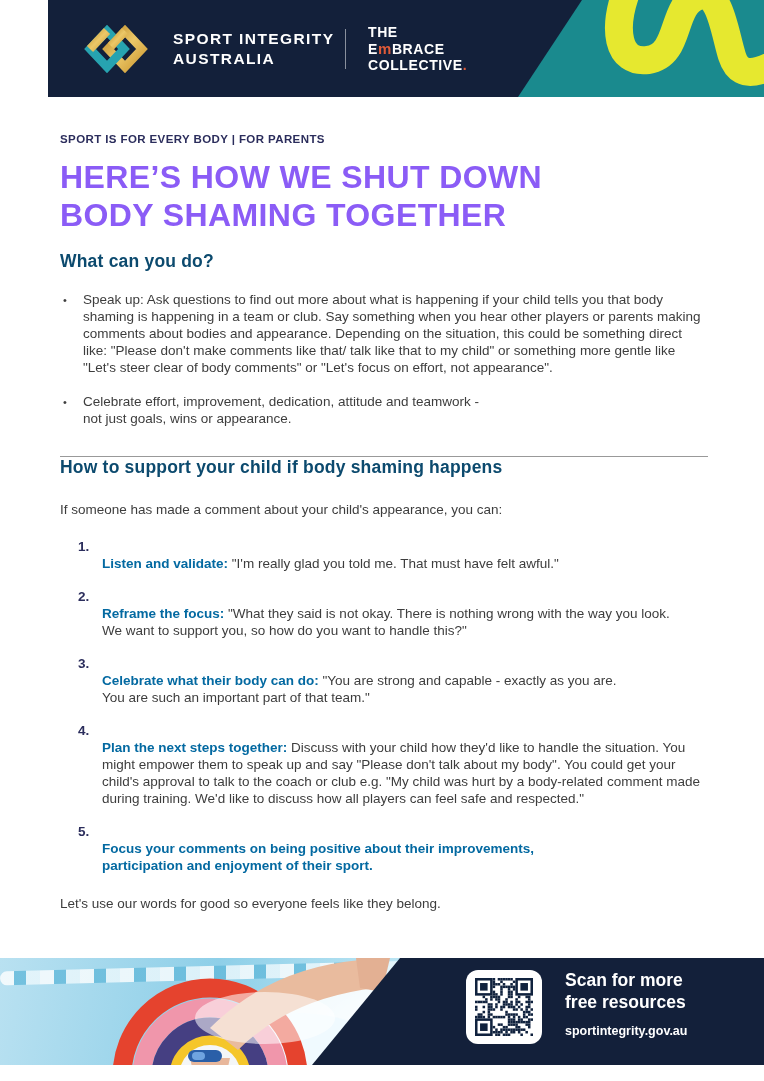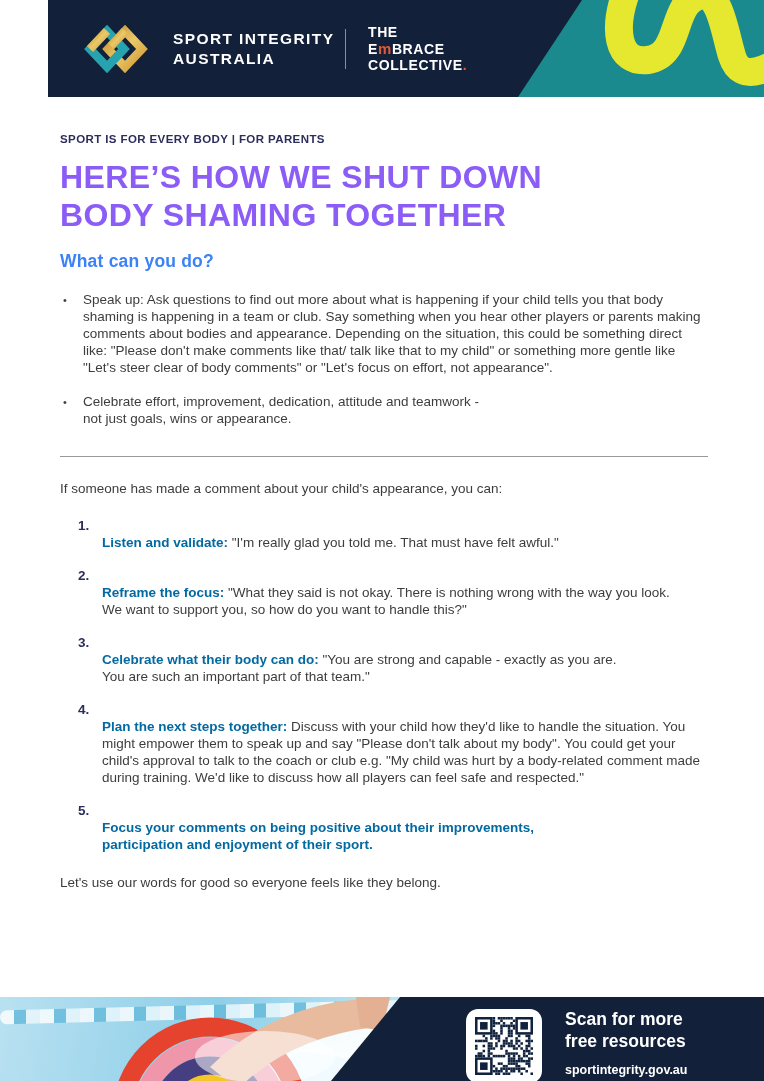"What can you do?" h2.section { color: #3b82f6 -> #0c4a6e }
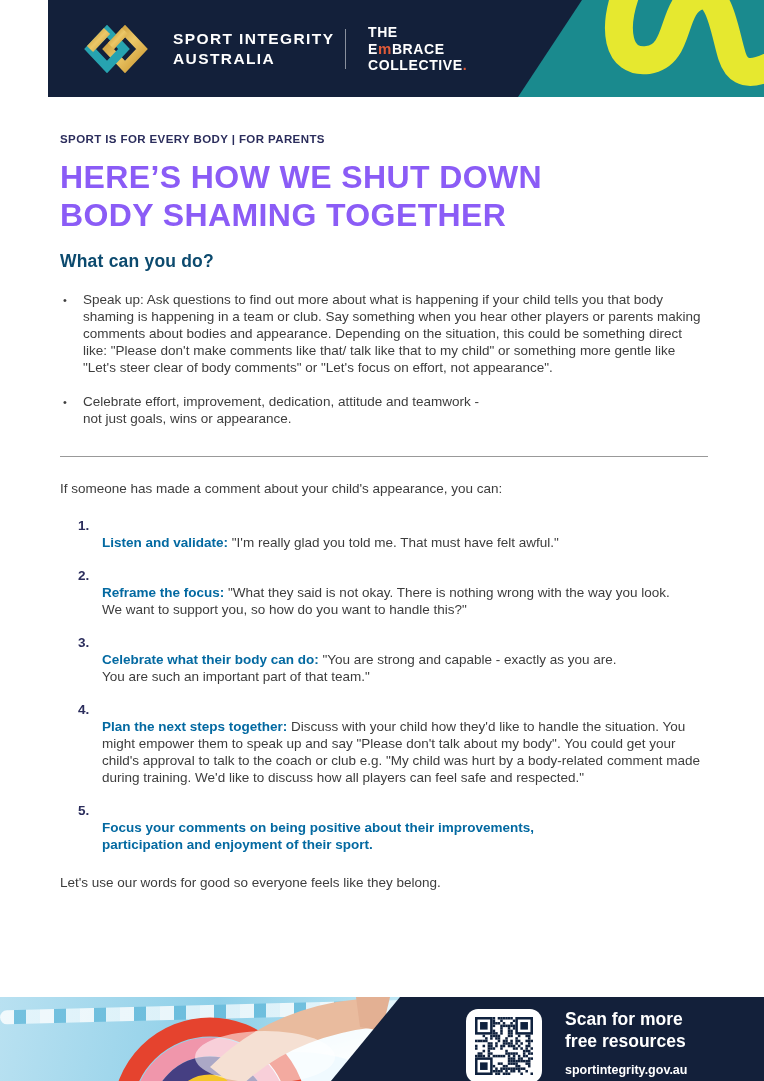"How to support your child" h2.section { html: none -> <h2>How to support your child if body shaming happens</h2> }
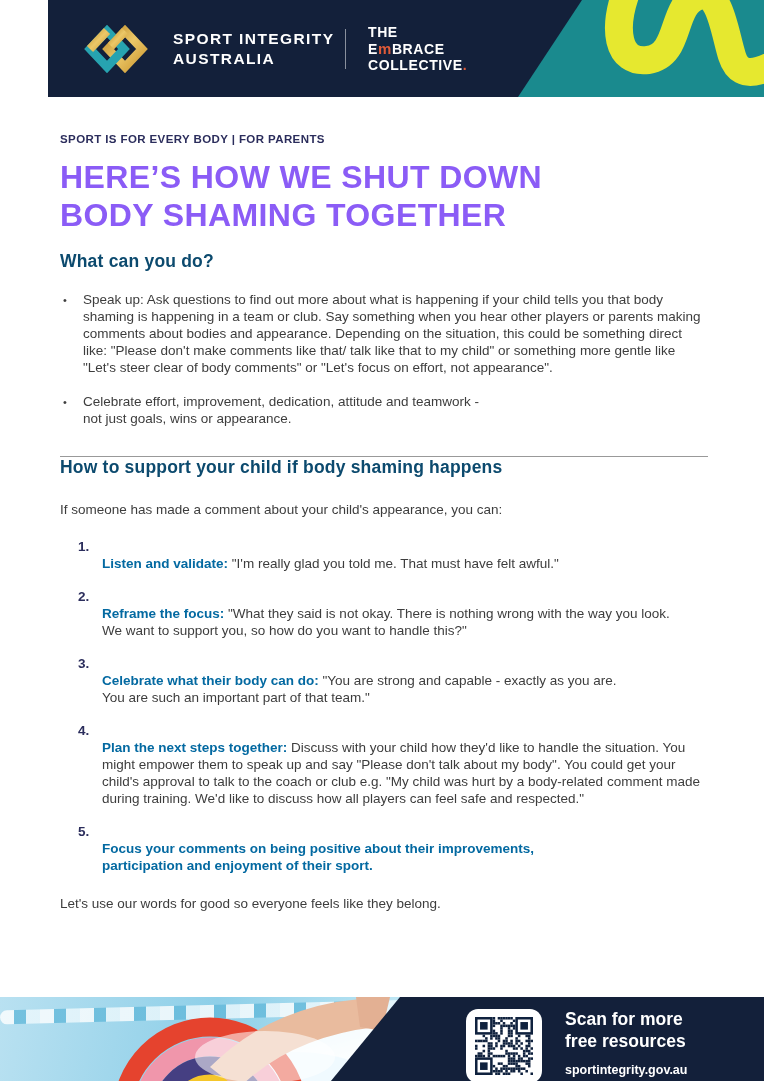"Scan for more" .footer { bottom: 0 -> 16px; height: 84px -> 107px }
